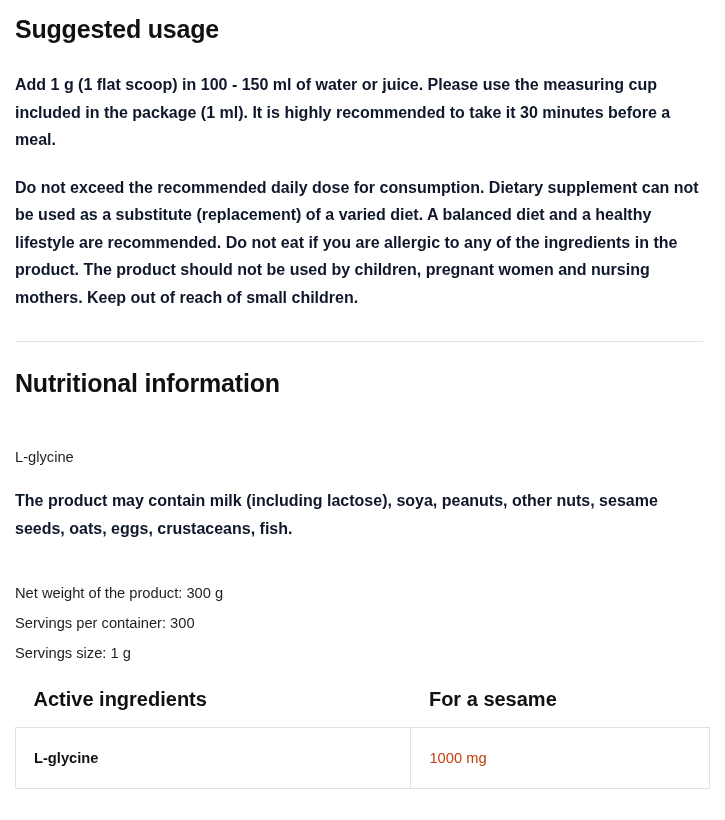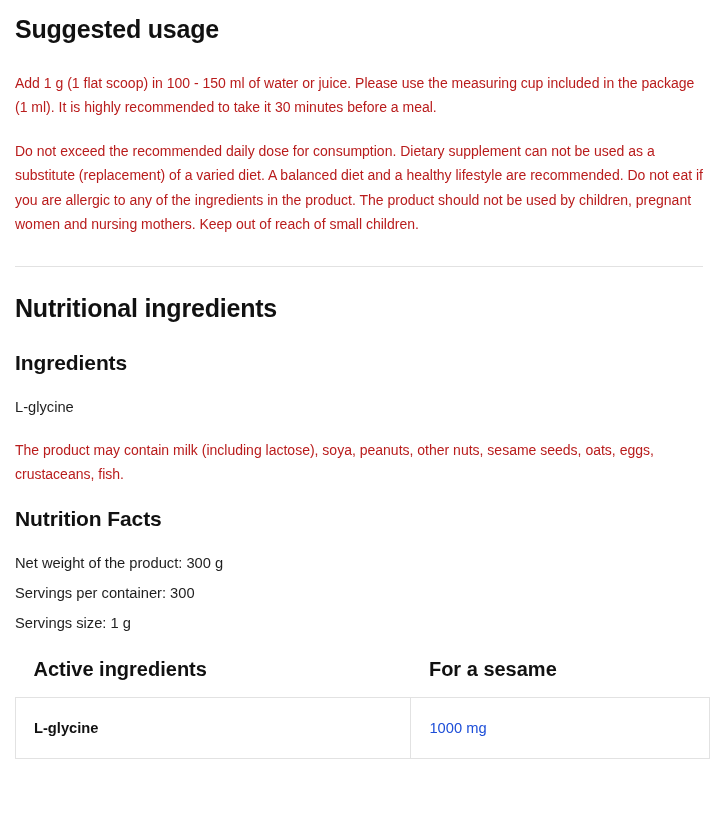"Add 1 g (1 flat" p.body-text { color: #b91c1c -> #0f172a; font-size: 14px -> 16px; font-weight: 400 -> 700 }
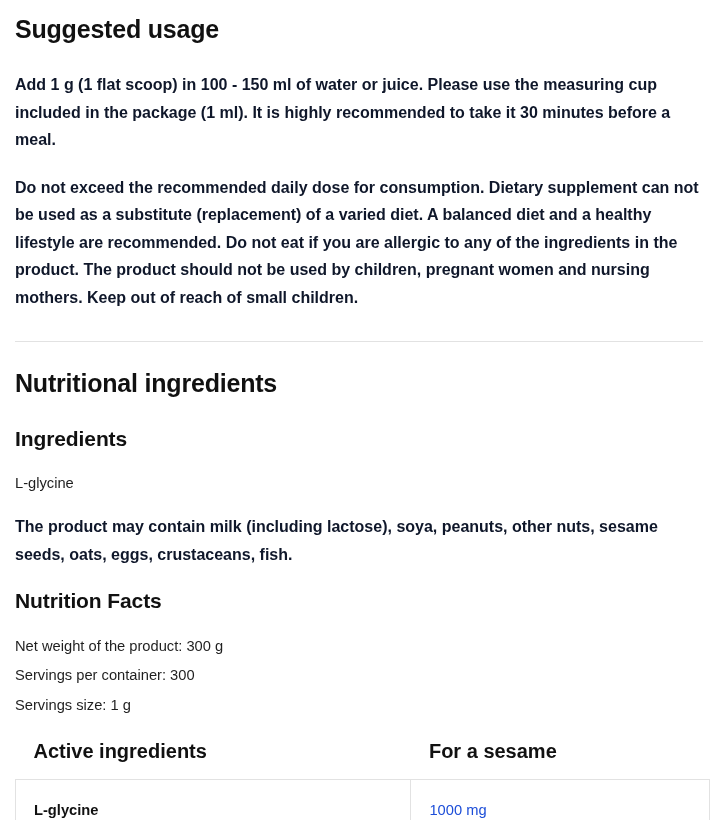"Nutritional ingredients" h2.section-title { text: ingredients -> information }
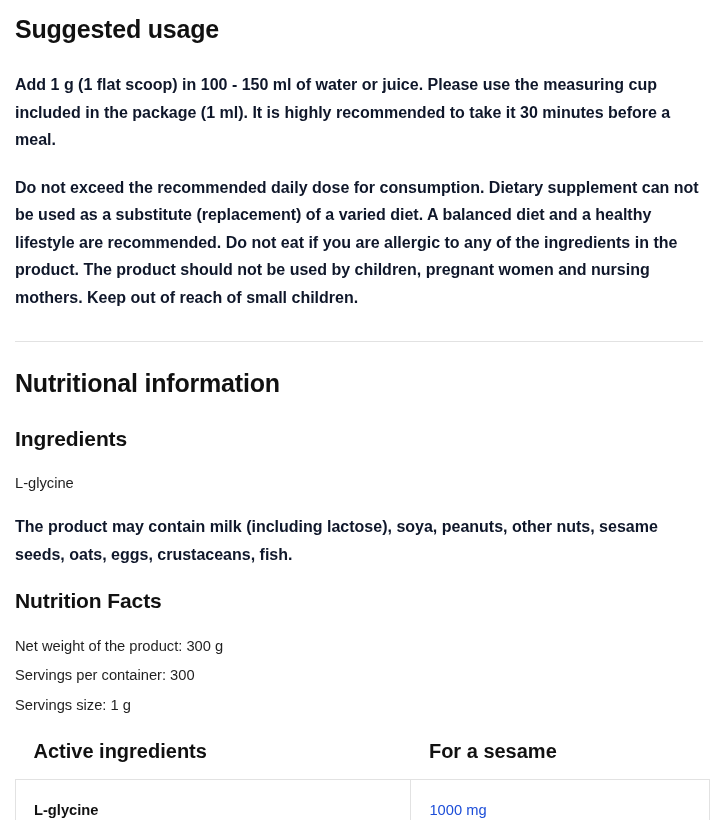"Ingredients" h3.sub-title { html: <h3>Ingredients</h3> -> none }
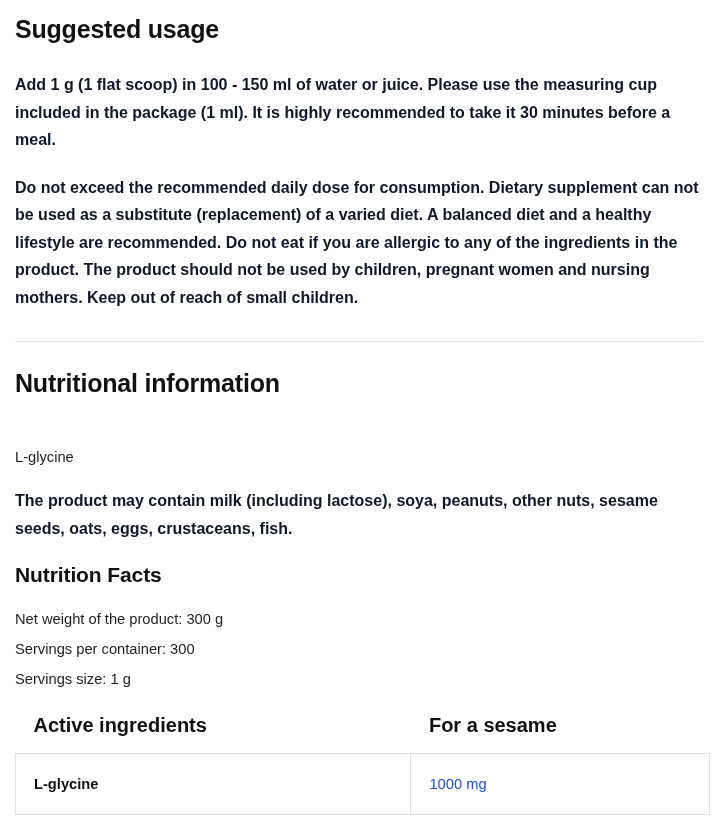"Nutrition Facts" h3.sub-title { html: <h3>Nutrition Facts</h3> -> none }
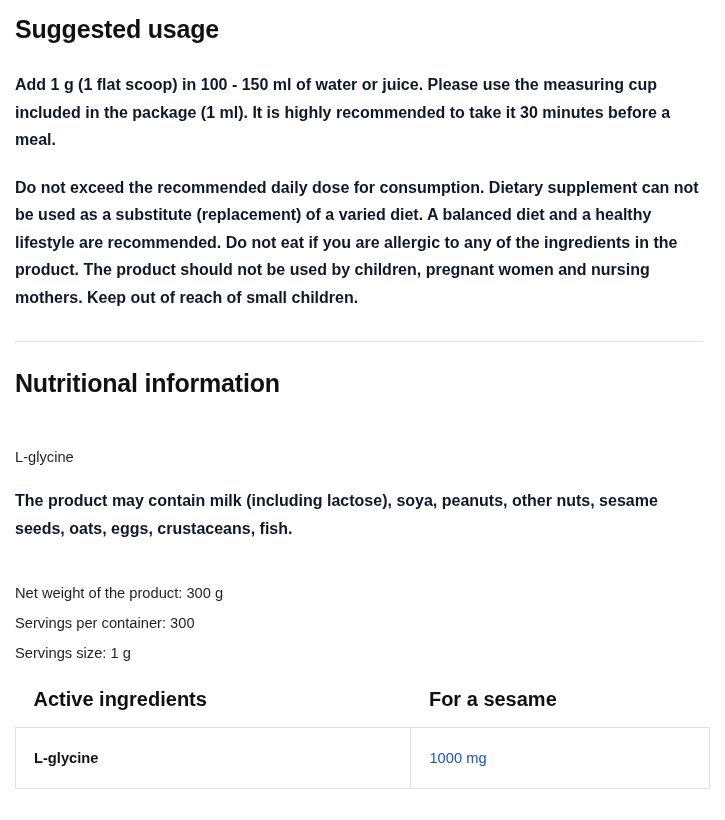"1000 mg" table.nutrition-table td { color: #1d4ed8 -> #c2410c }
